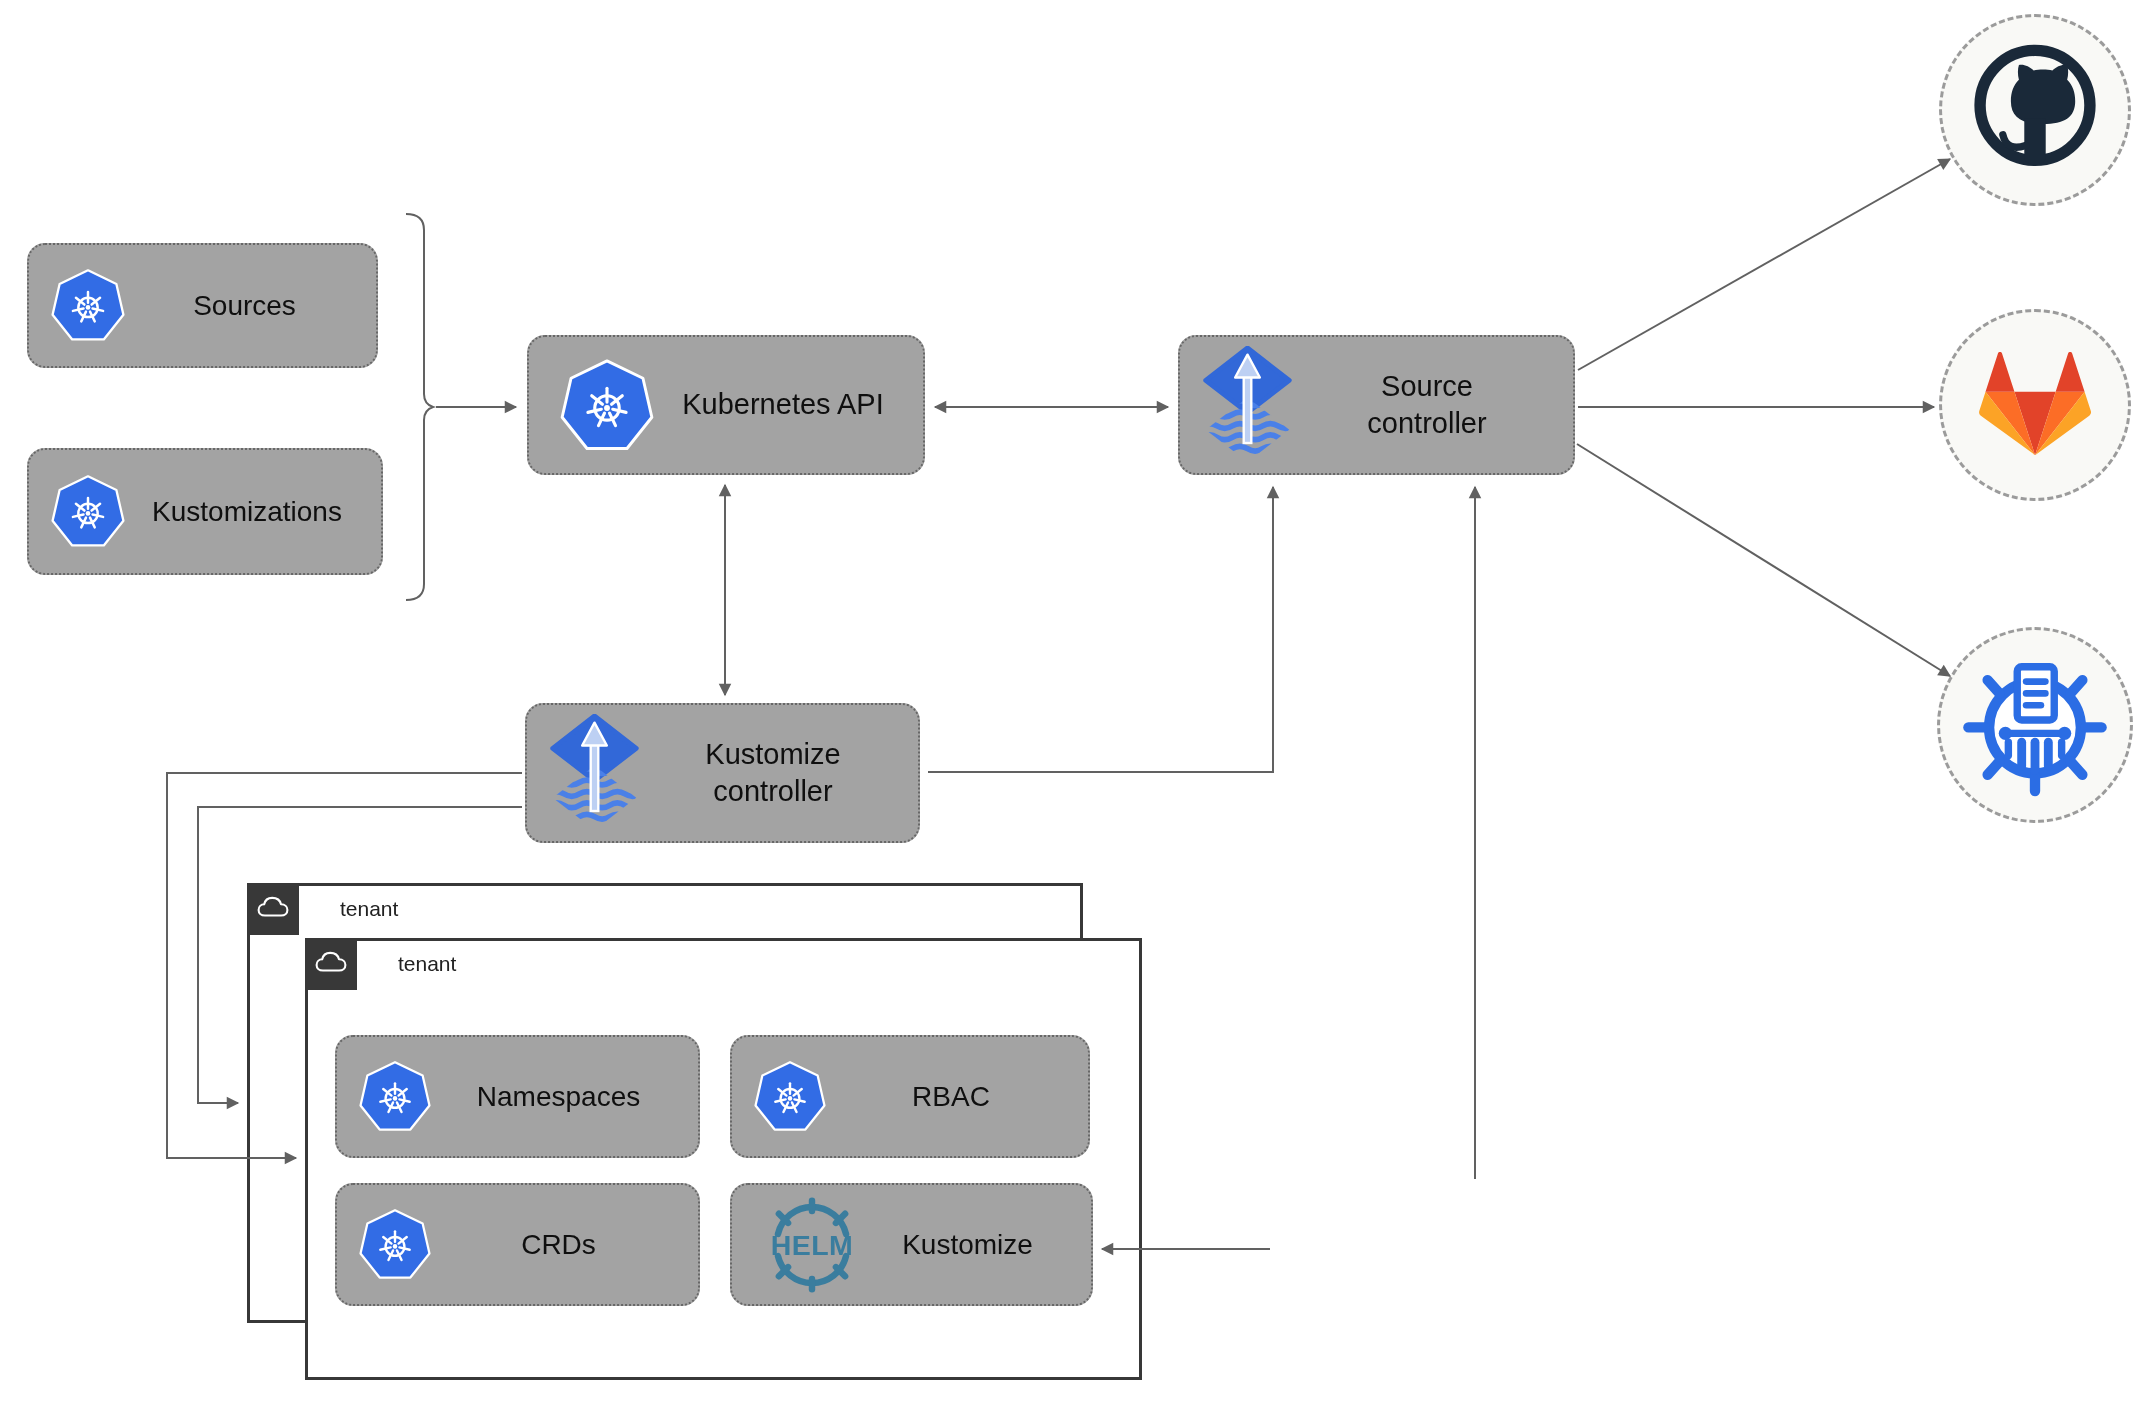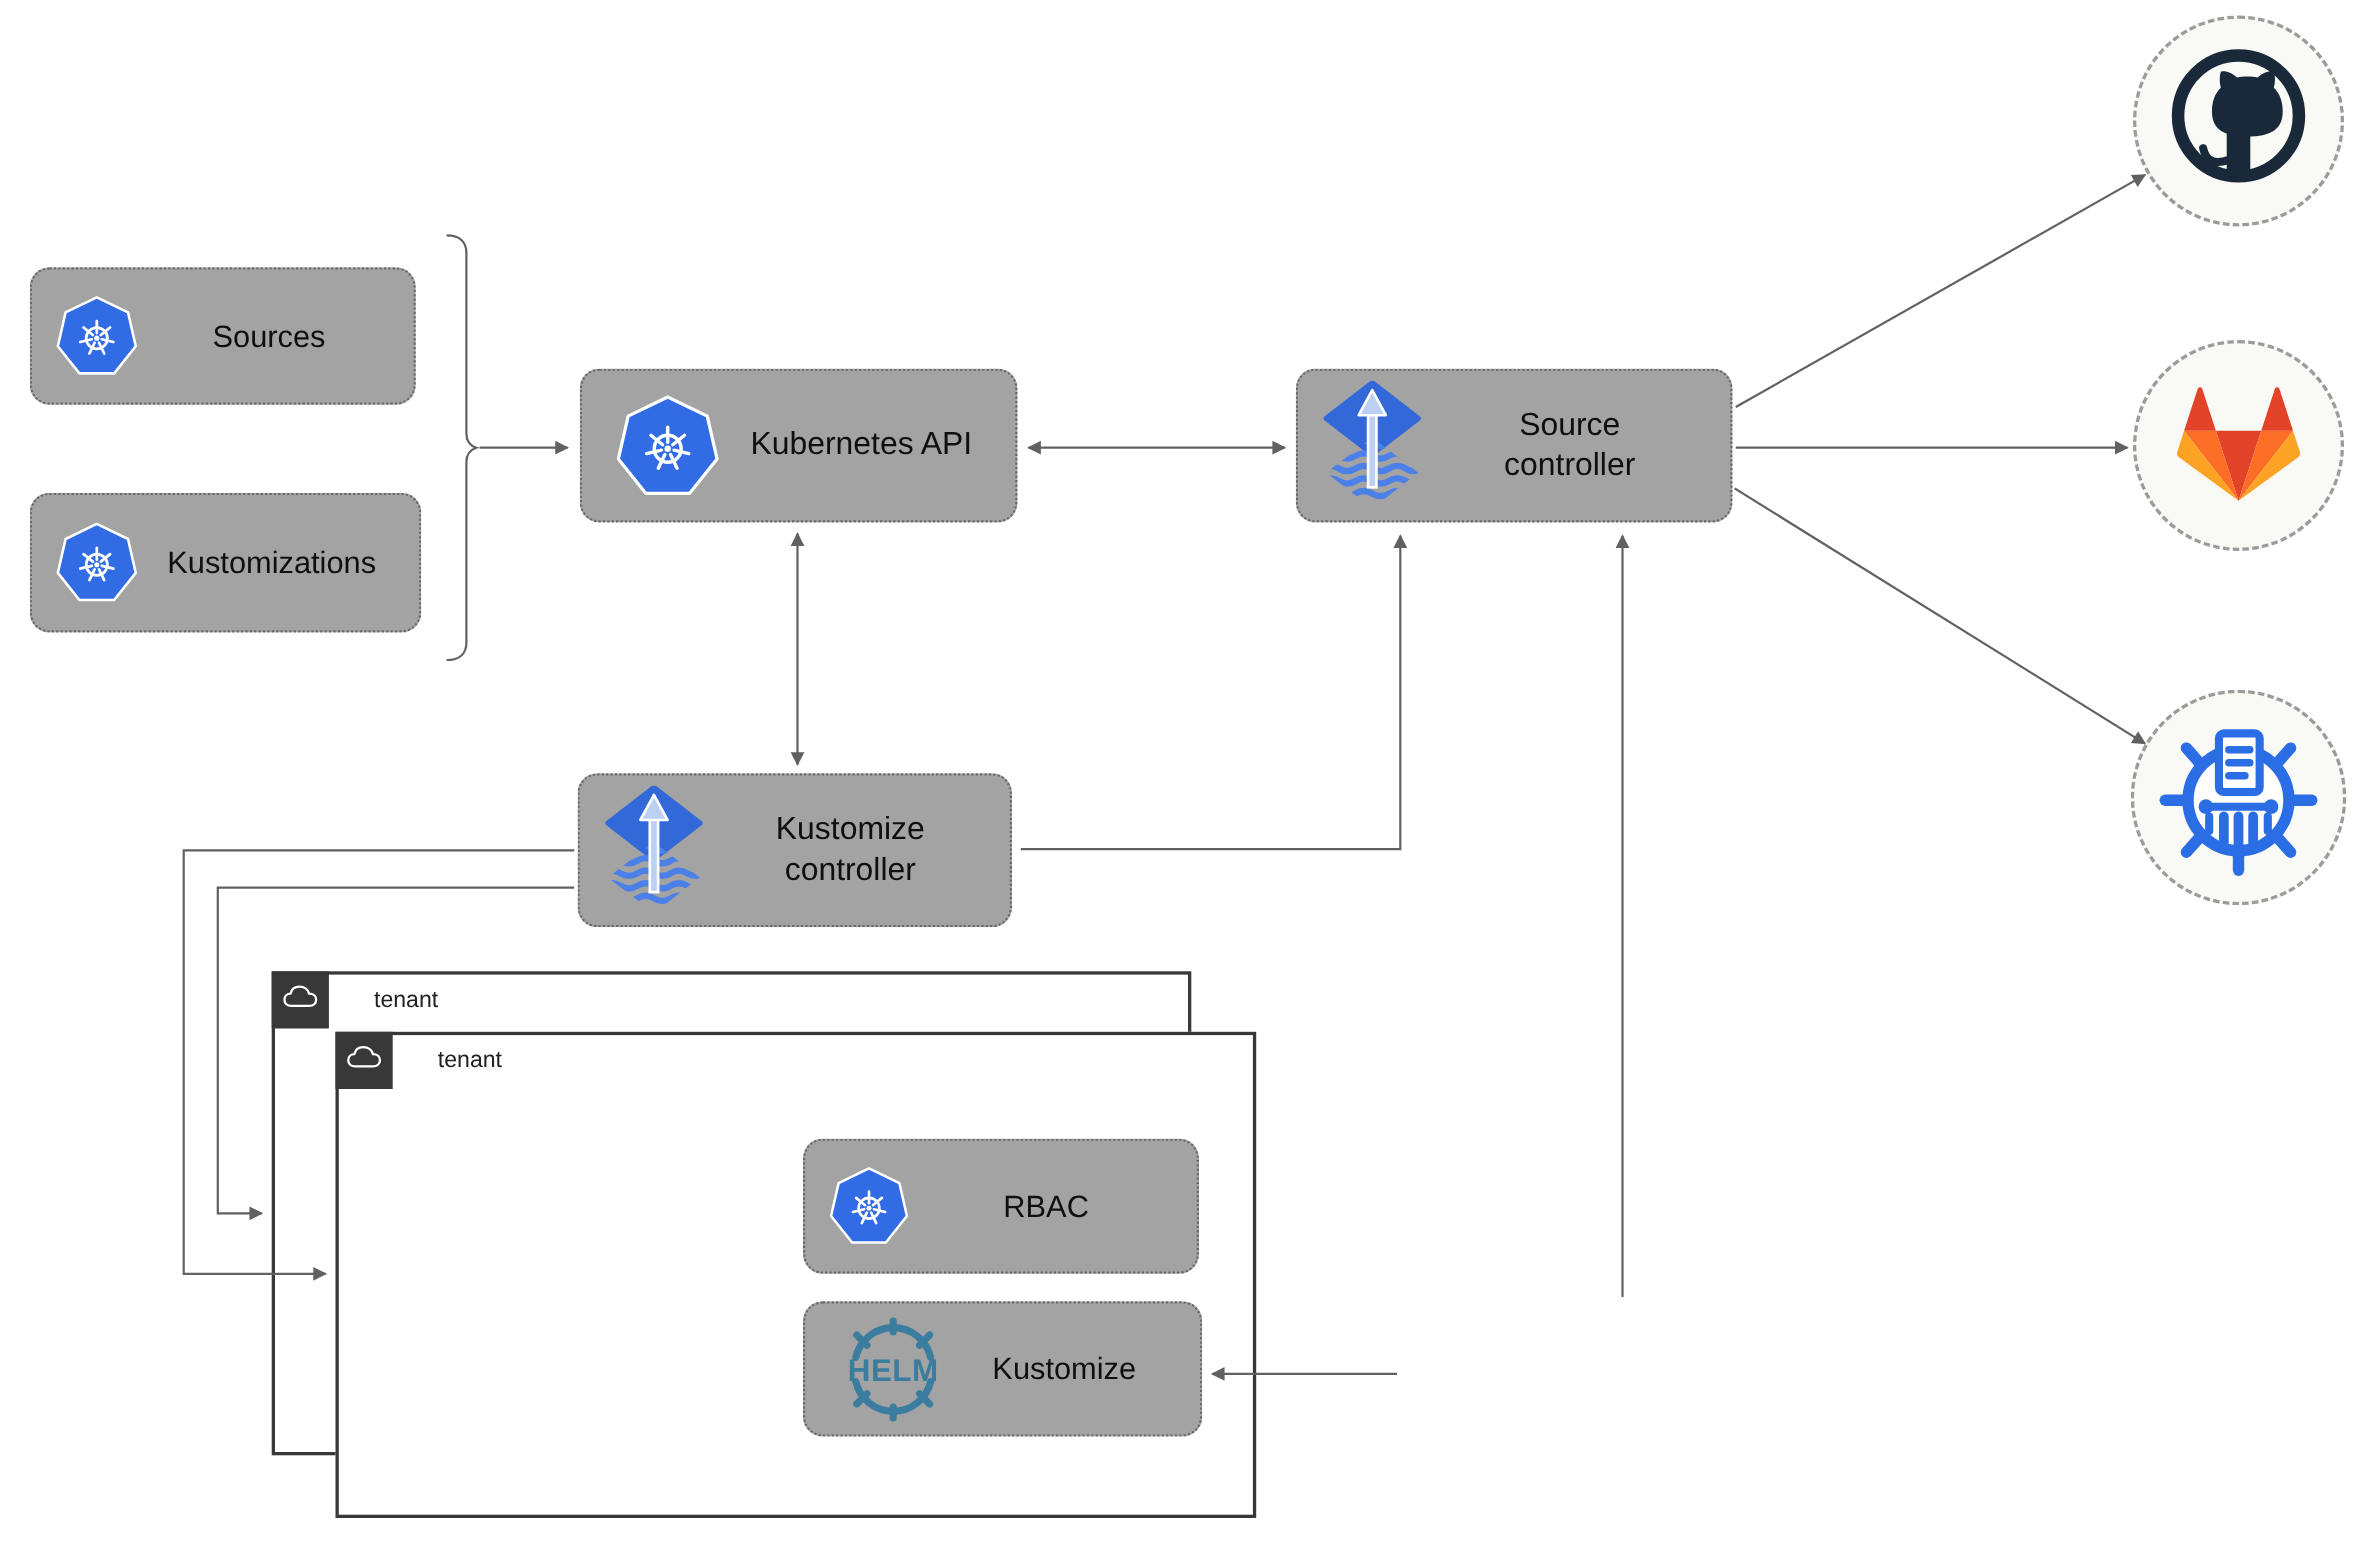"Namespaces" div.node { html: none -> <div> <span> <svg> <use></use> </svg> </span> <div>Namespaces</div> </div> }
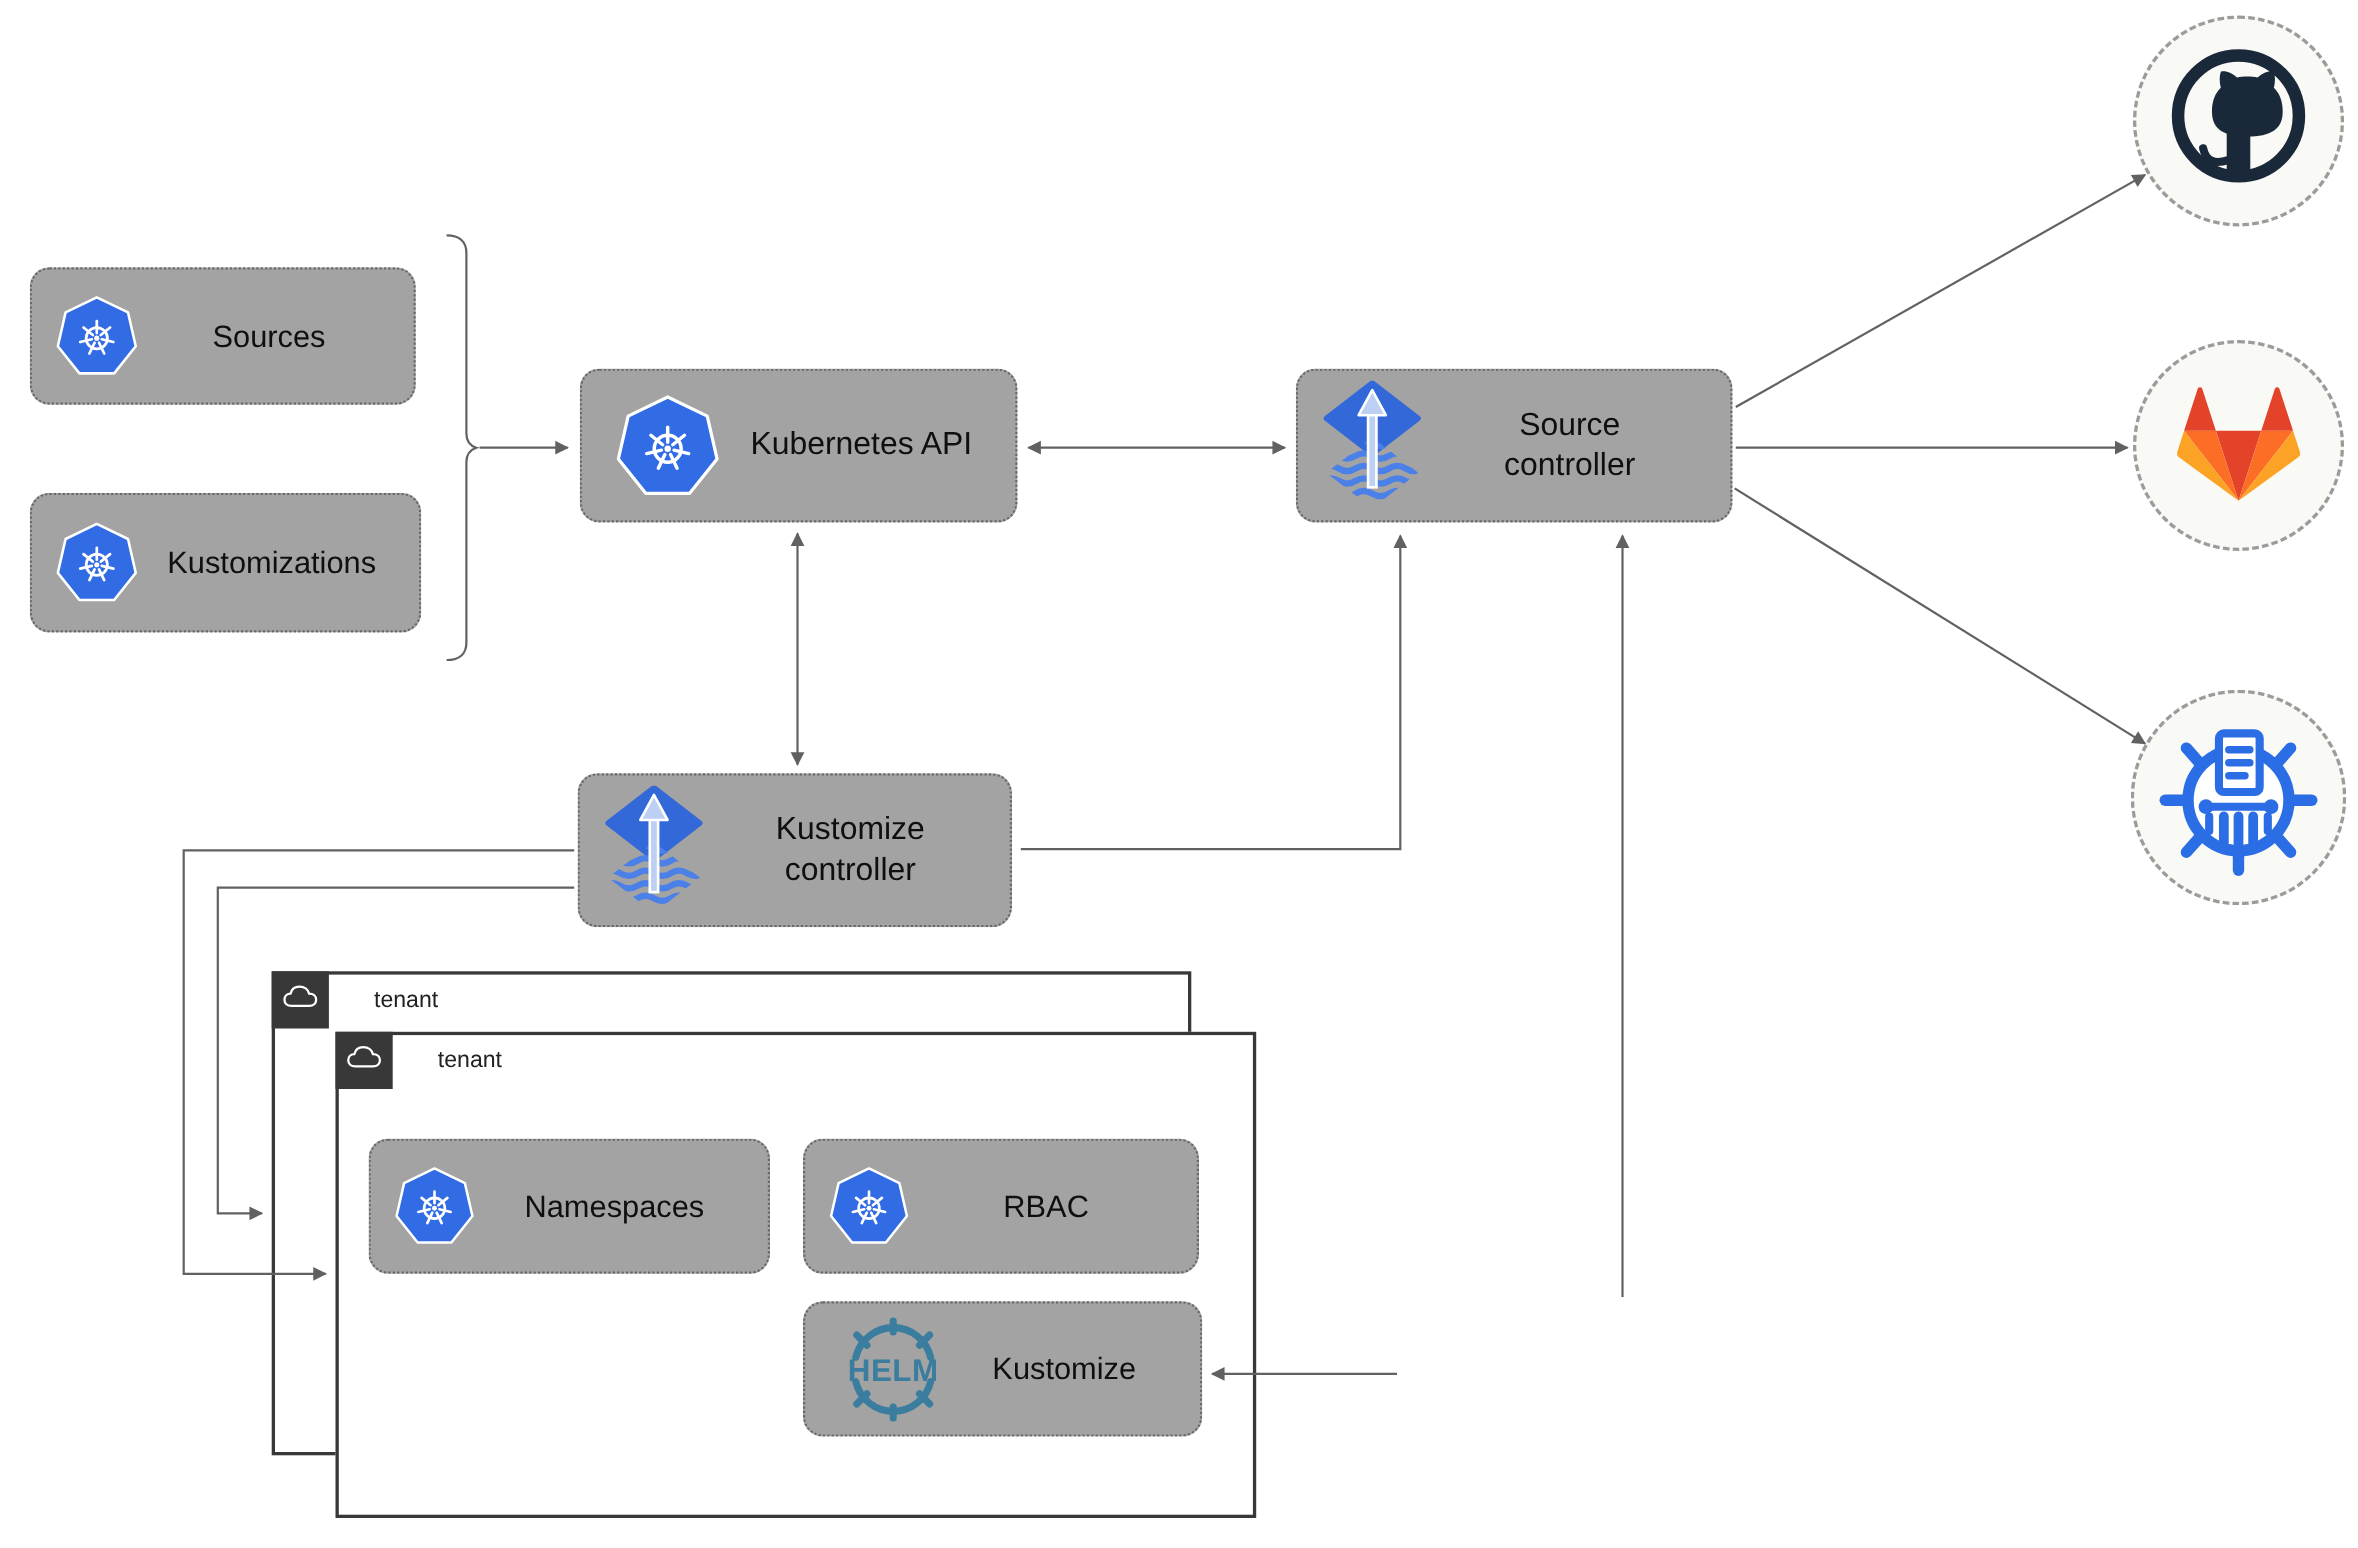"CRDs" div.node { html: none -> <div> <span> <svg> <use></use> </svg> </span> <div>CRDs</div> </div> }
